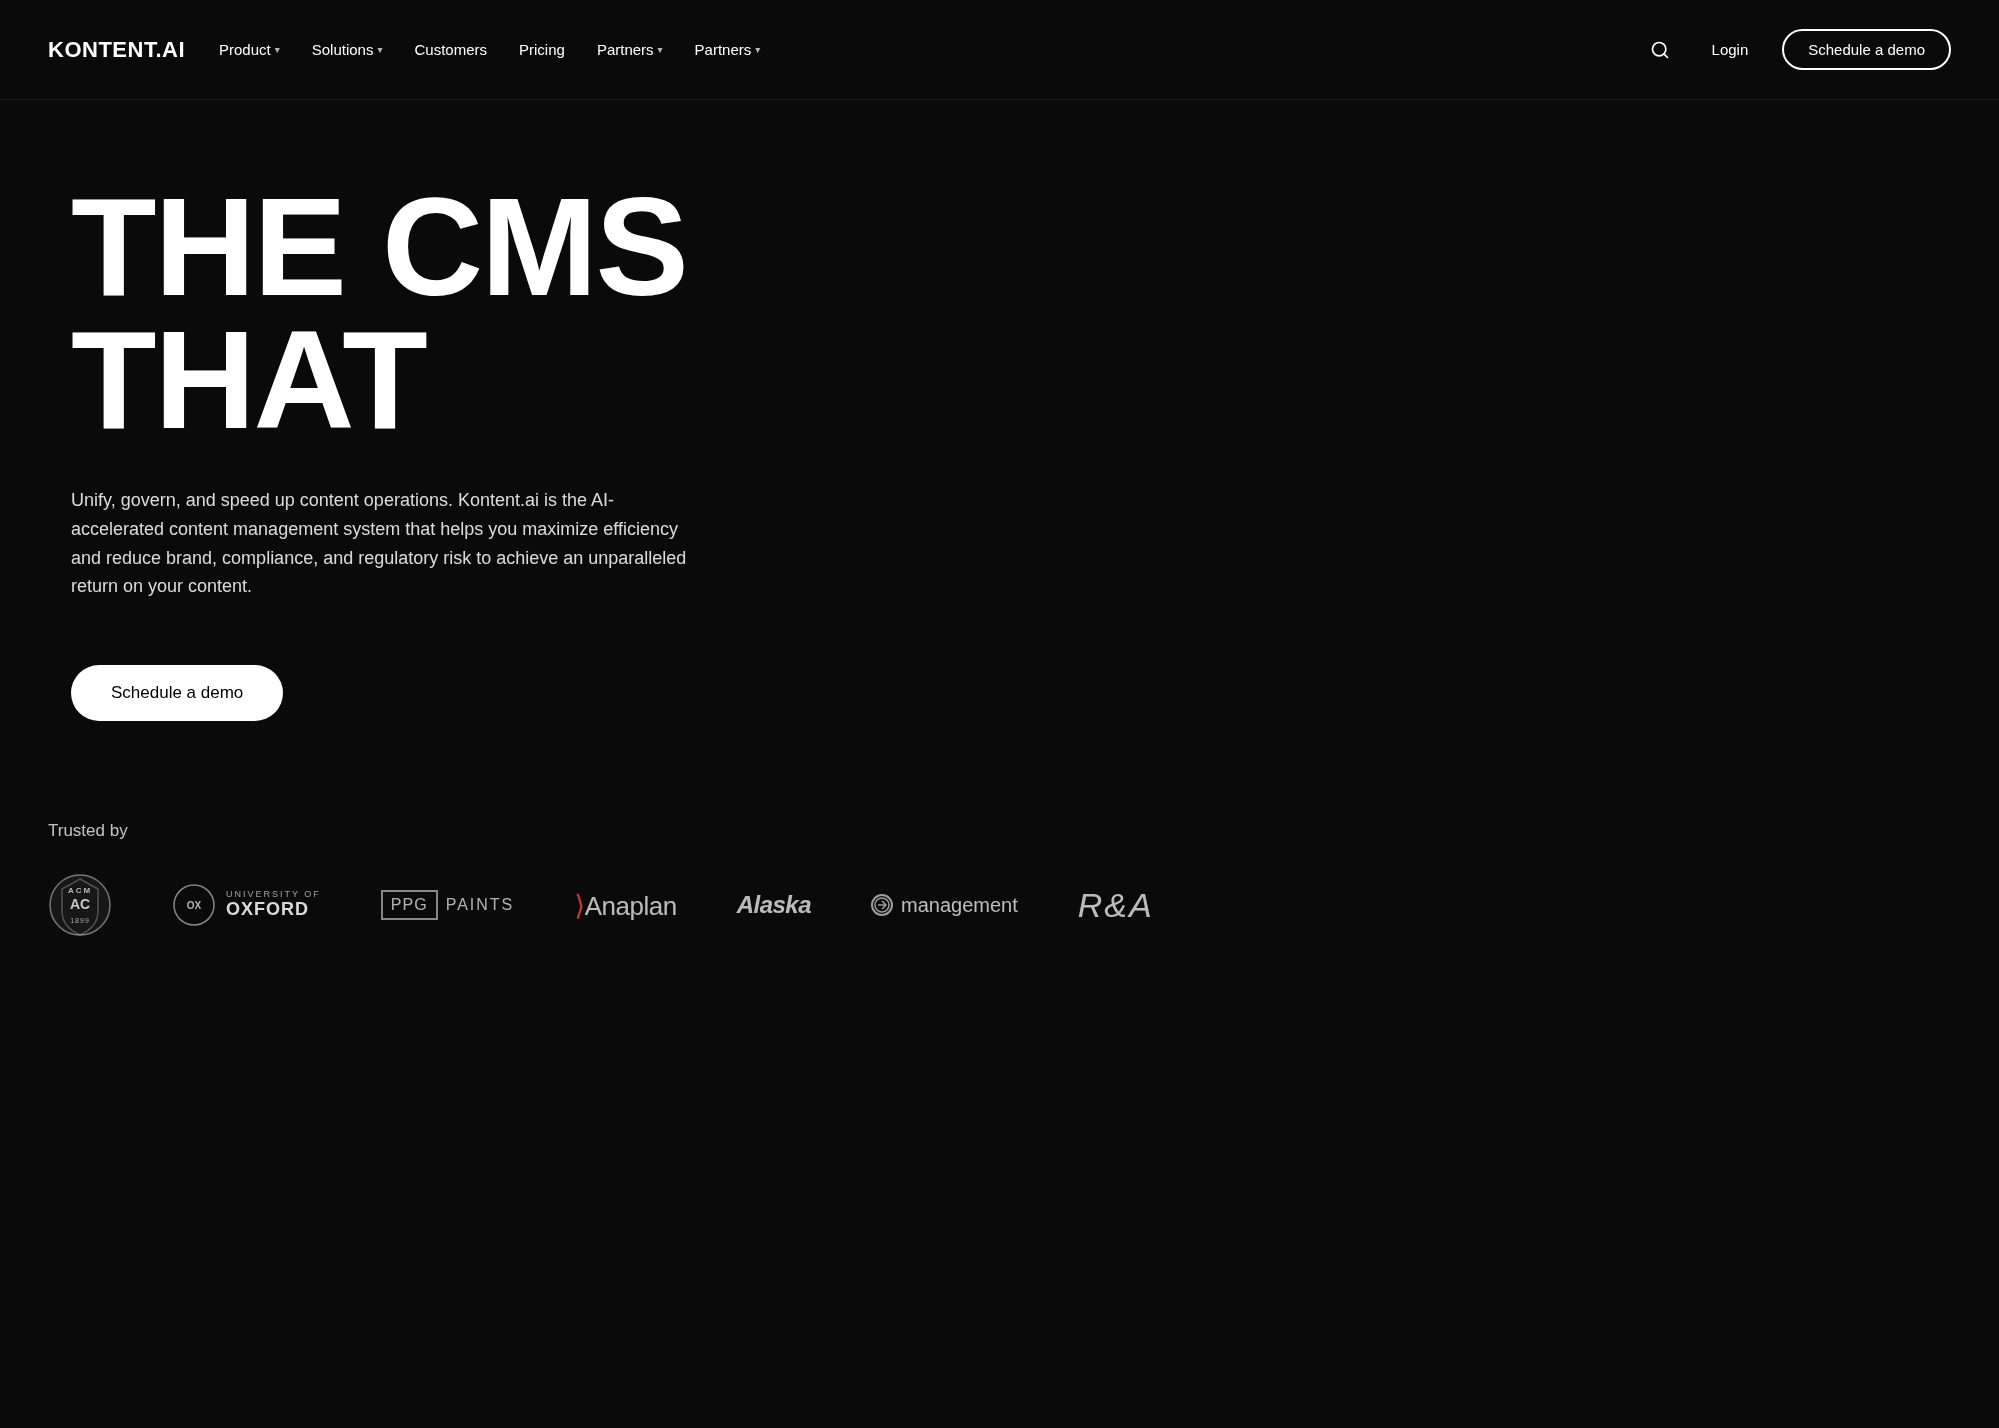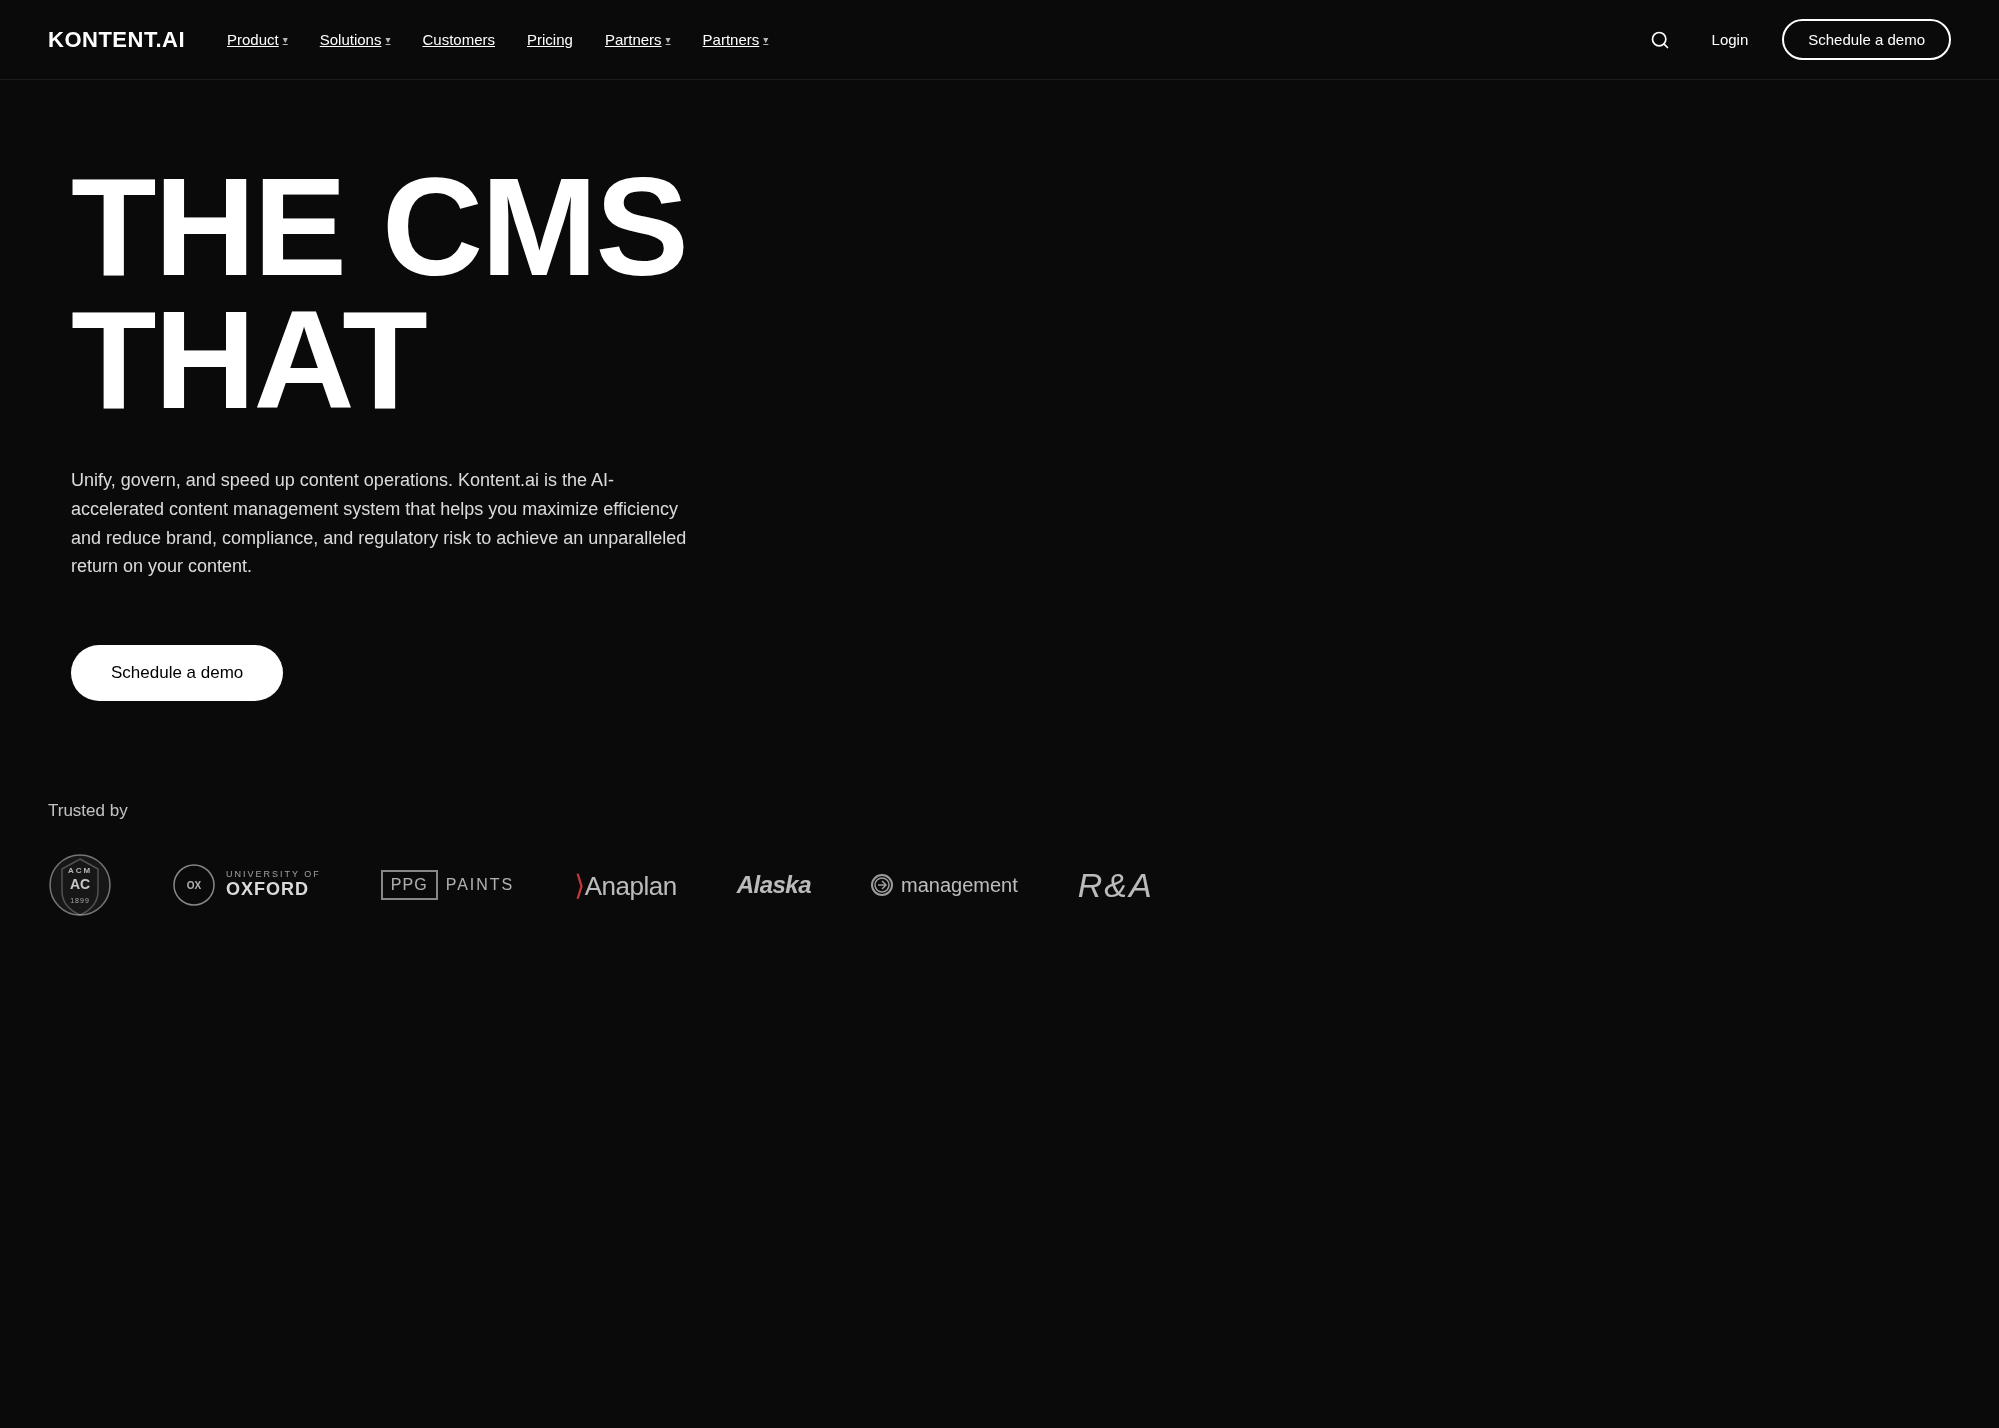"KONTENT.AI" nav { height: 80px -> 100px }
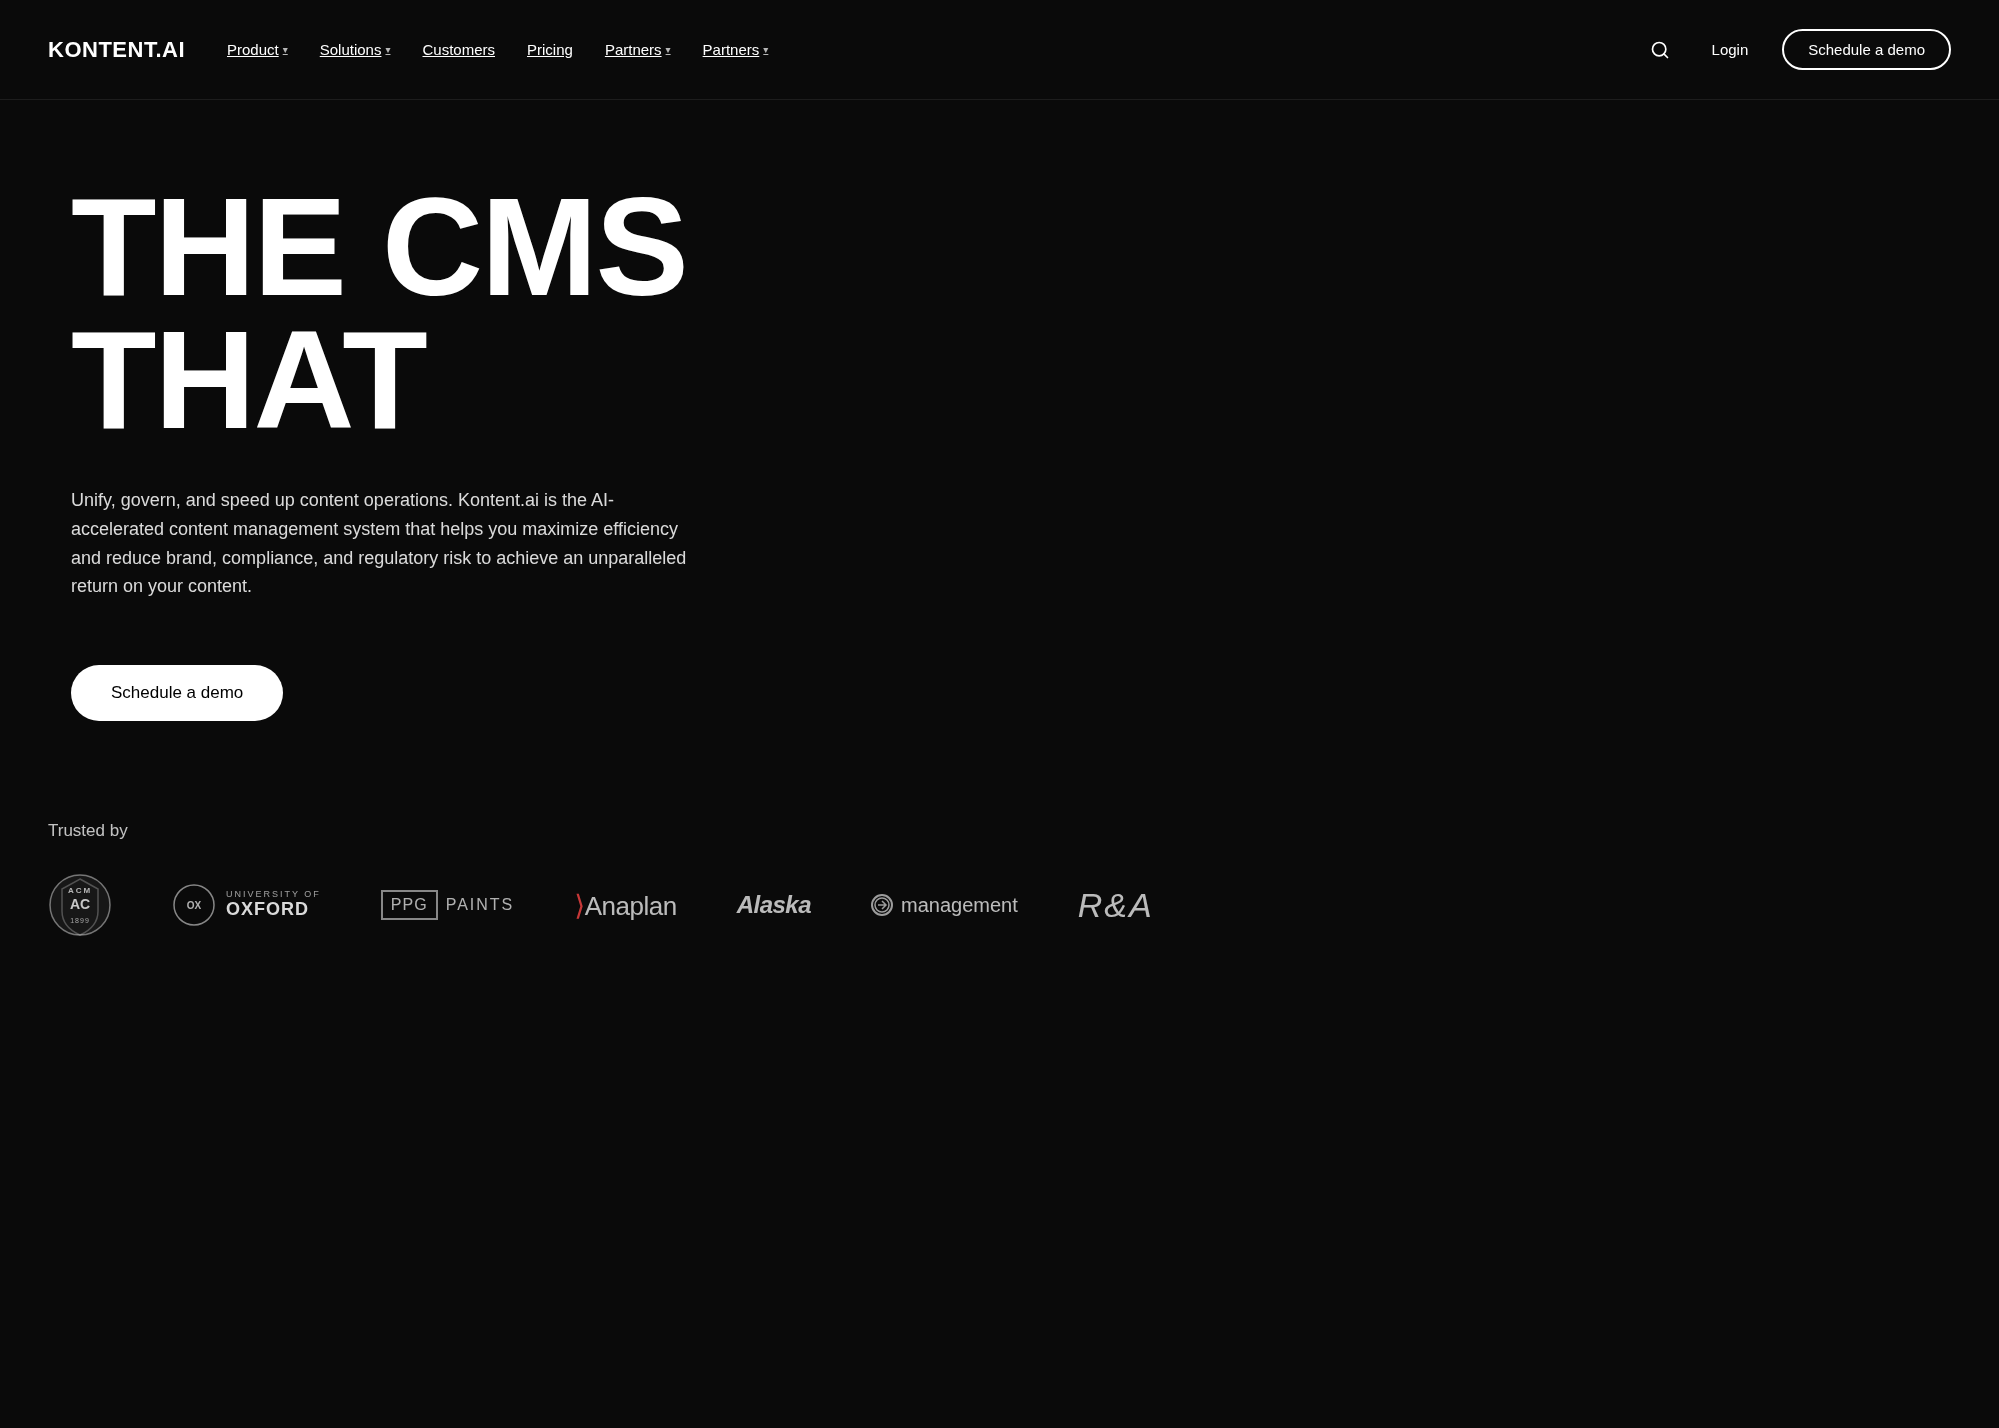"Product" .nav-links { padding-left: 28px -> 20px; text-decoration: underline -> none }
